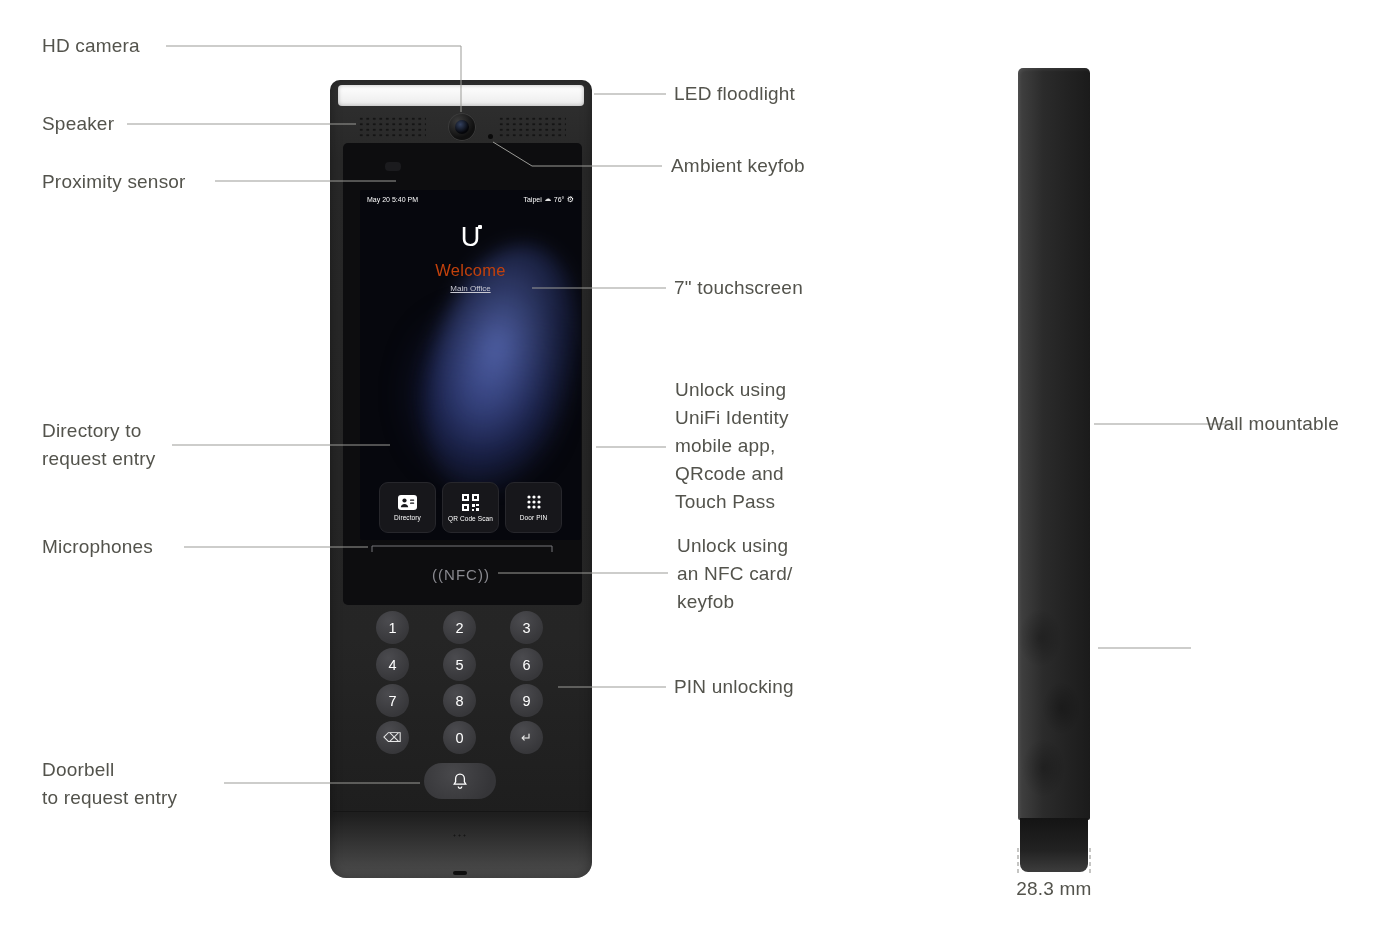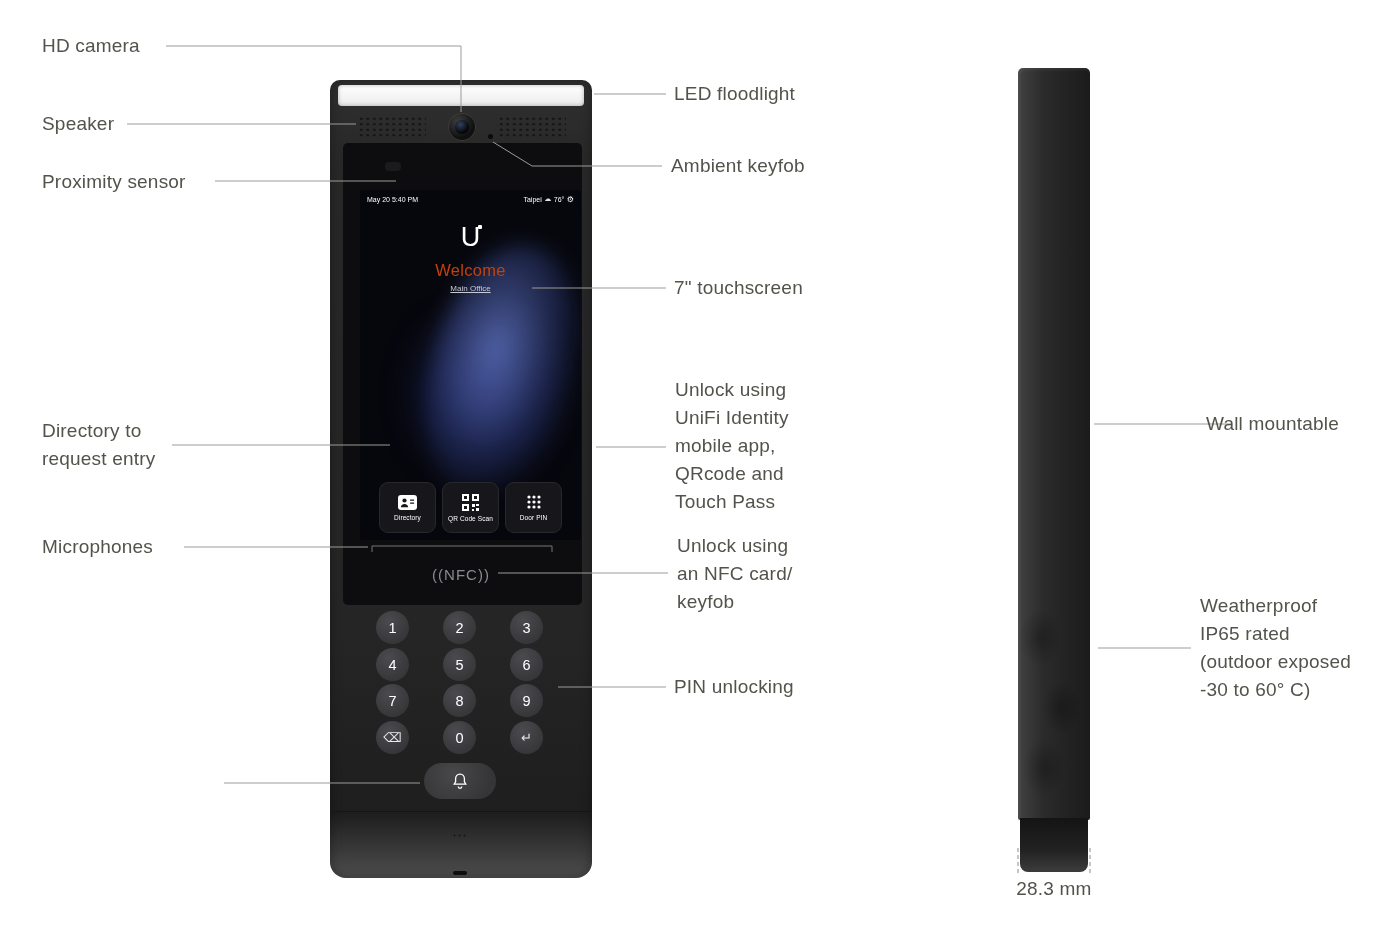"Weatherproof" div.label { html: <div>Weatherproof IP65 rated (outdoor exposed -30 to 60° C)</div> -> none }
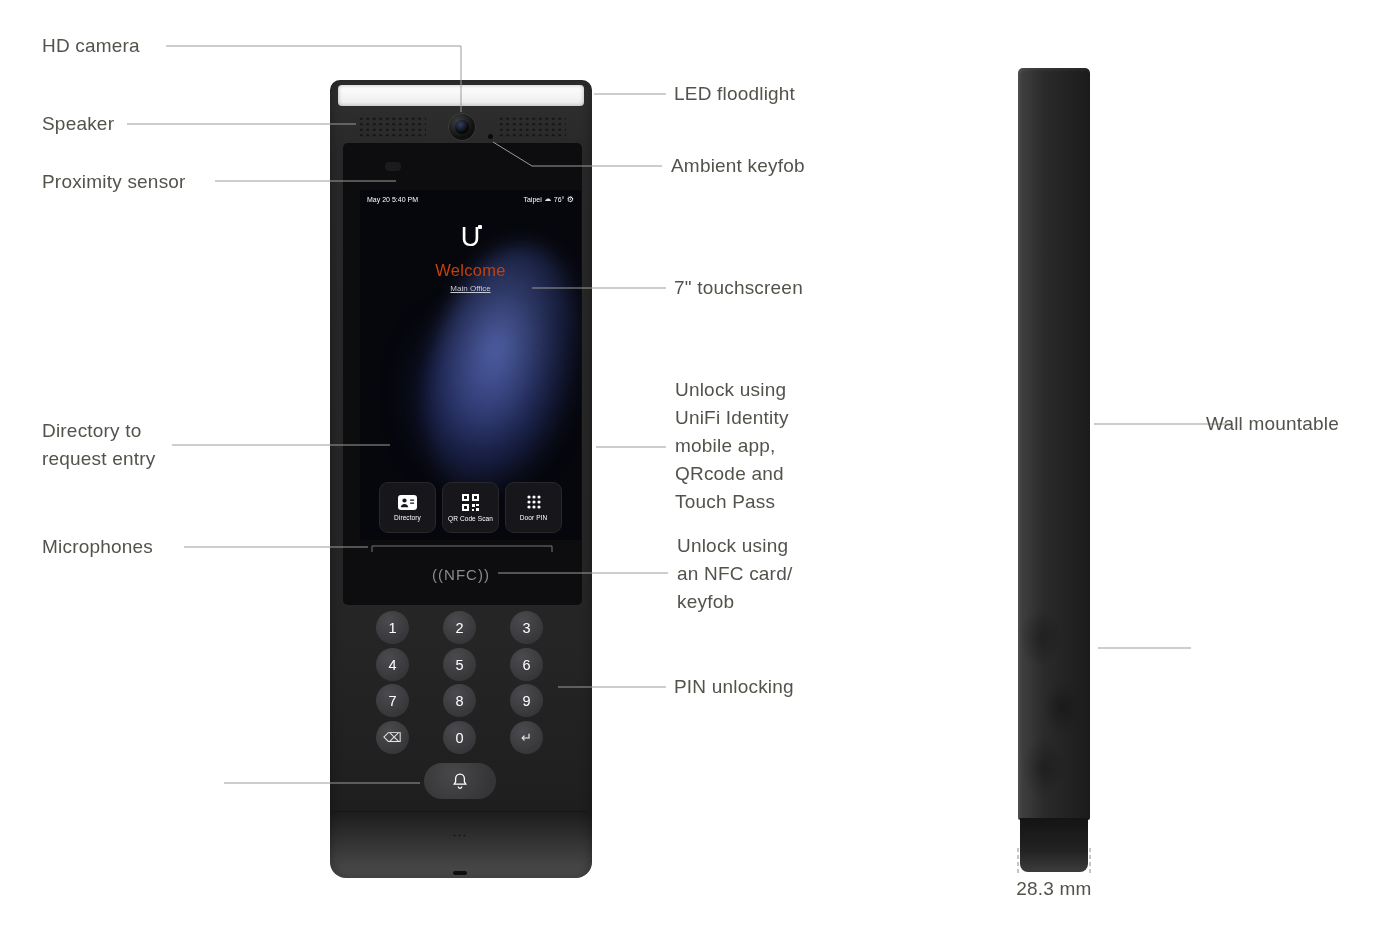"Doorbell" div.label { html: none -> <div>Doorbell to request entry</div> }
